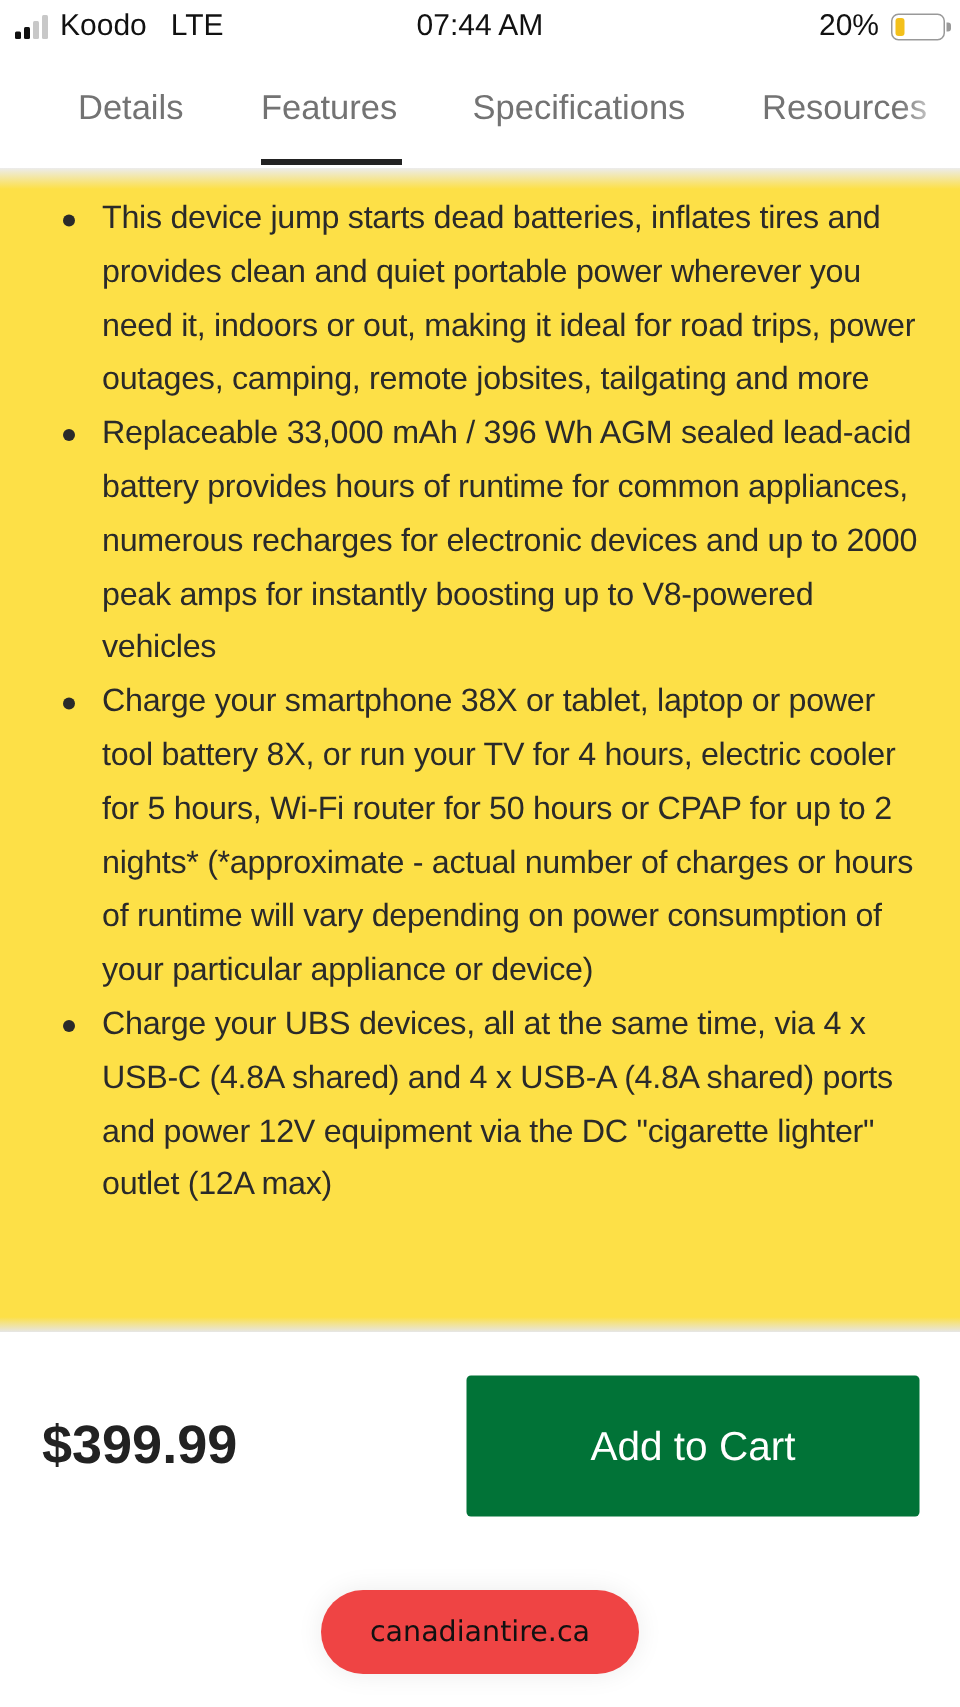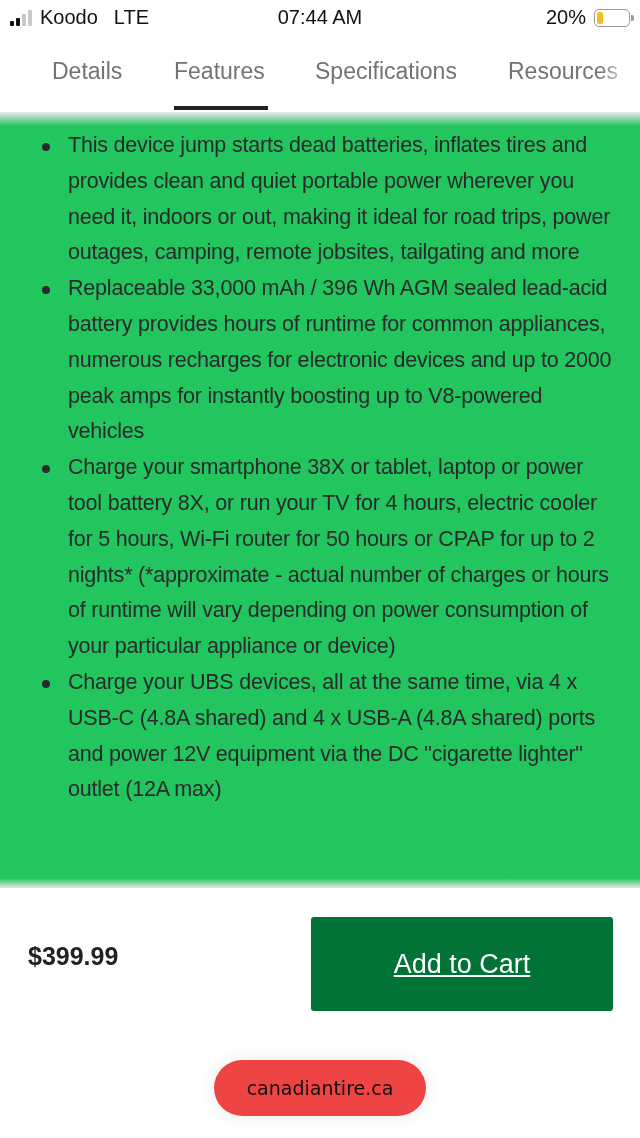"This device jump starts dead" .content { background: #22c55e -> #fde047 }
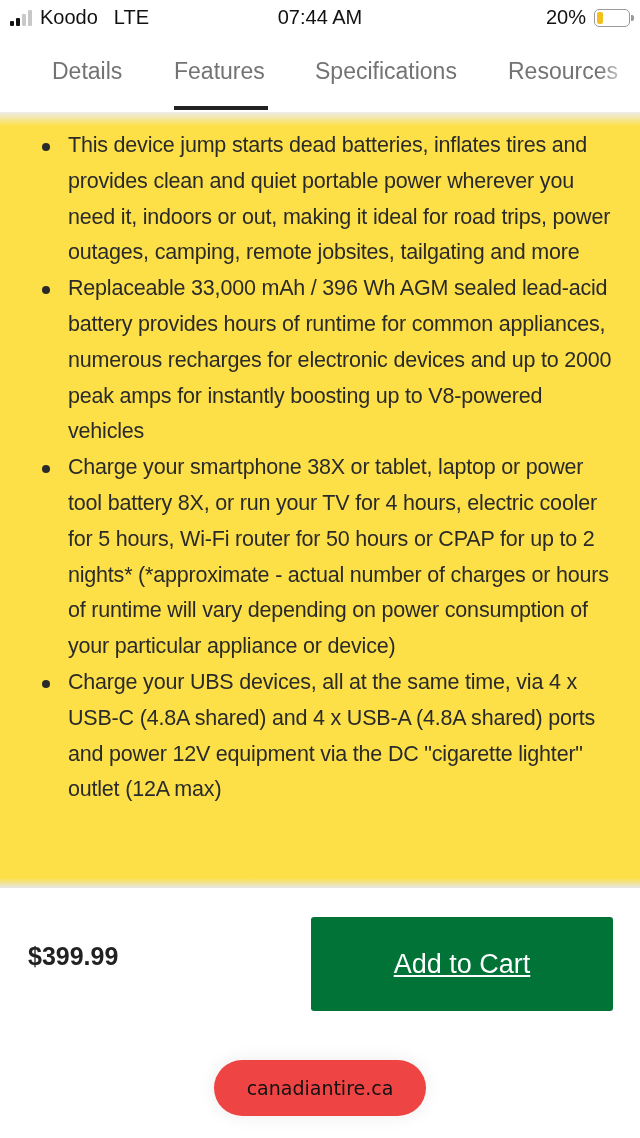"$399.99" .price { font-size: 25px -> 36px }
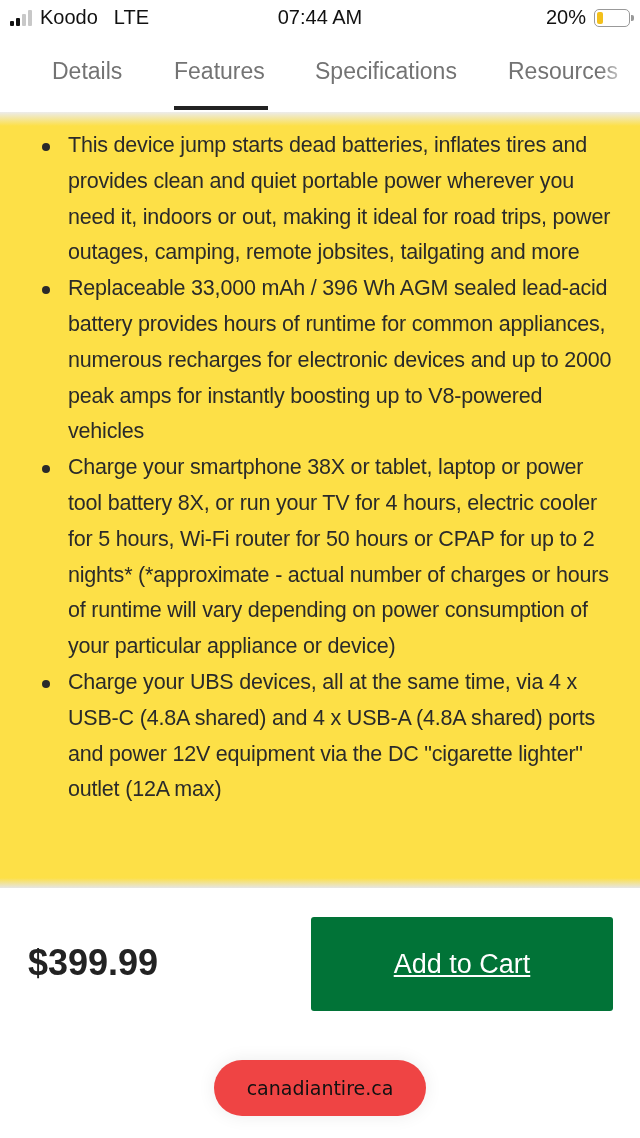"Add to Cart" .add-to-cart { text-decoration: underline -> none }
